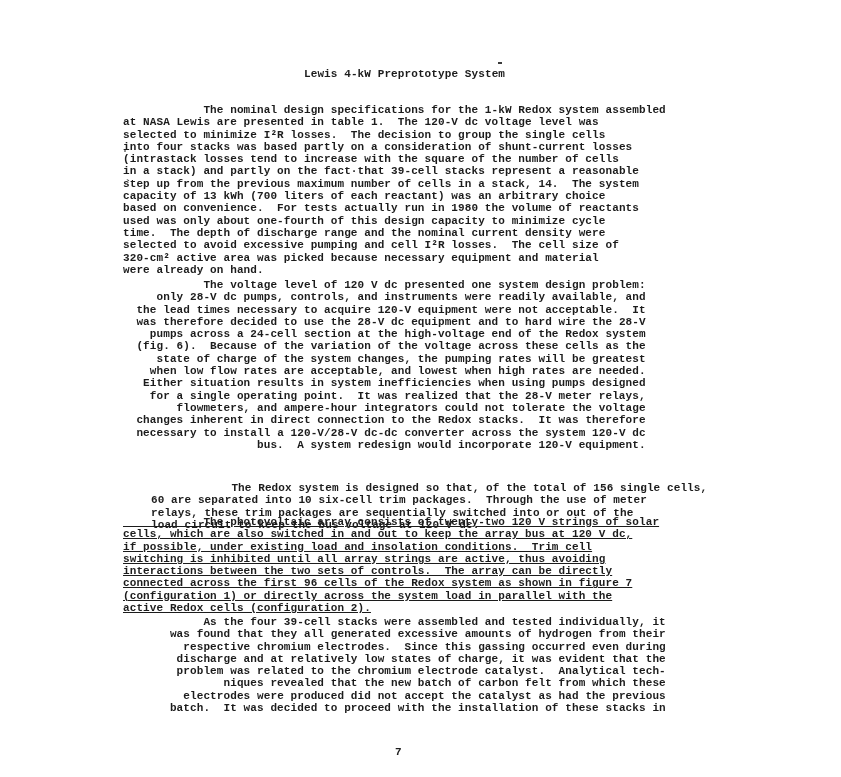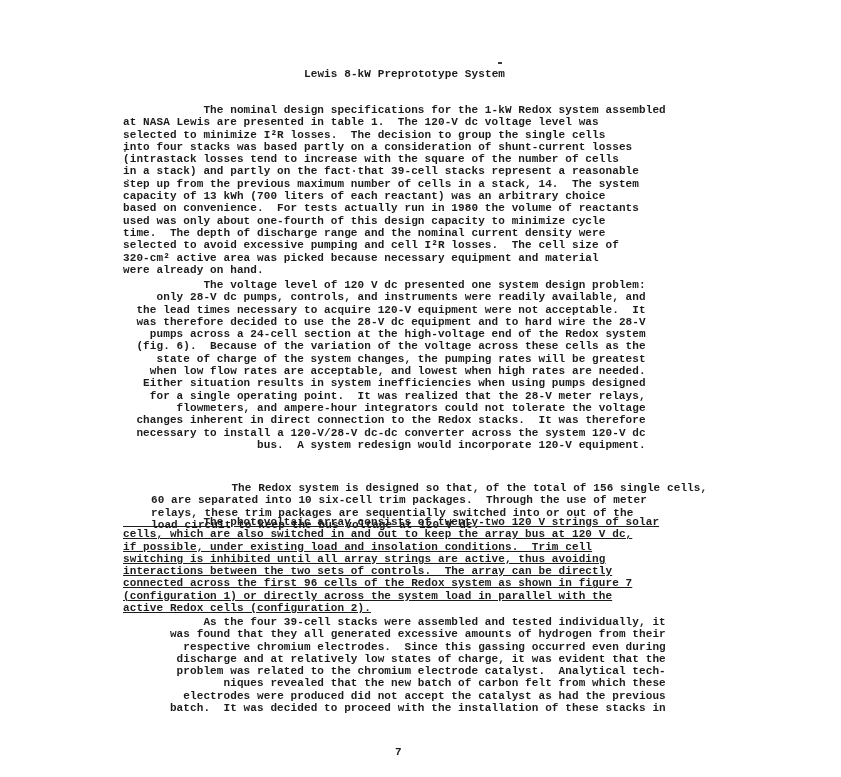"Lewis 8-kW Preprototype System" h1.doc-title { text: 8-kW -> 4-kW }
